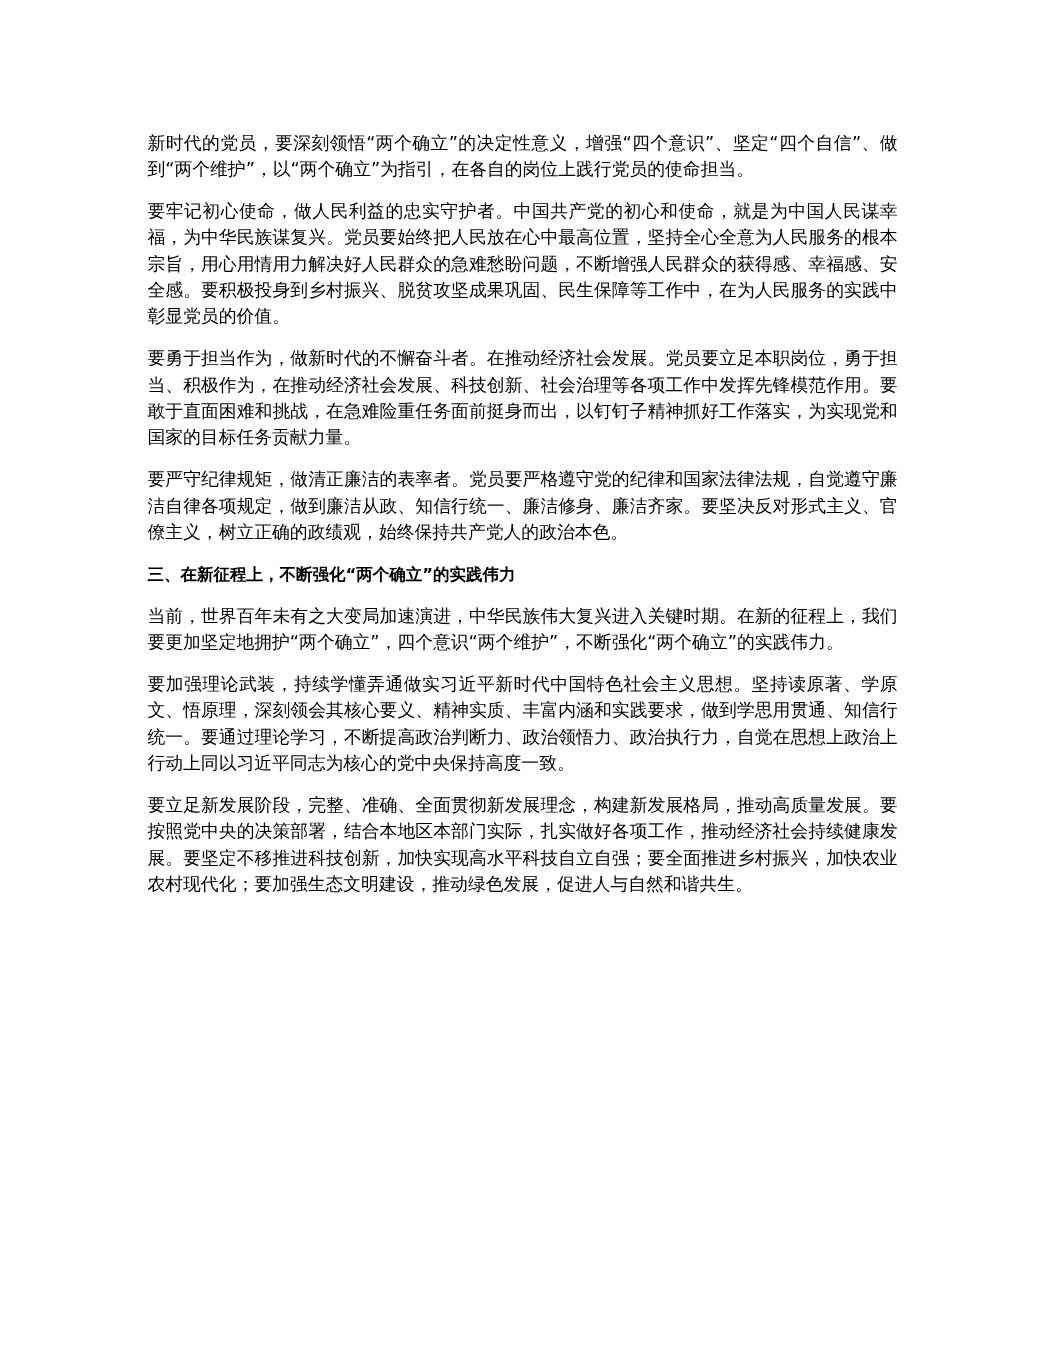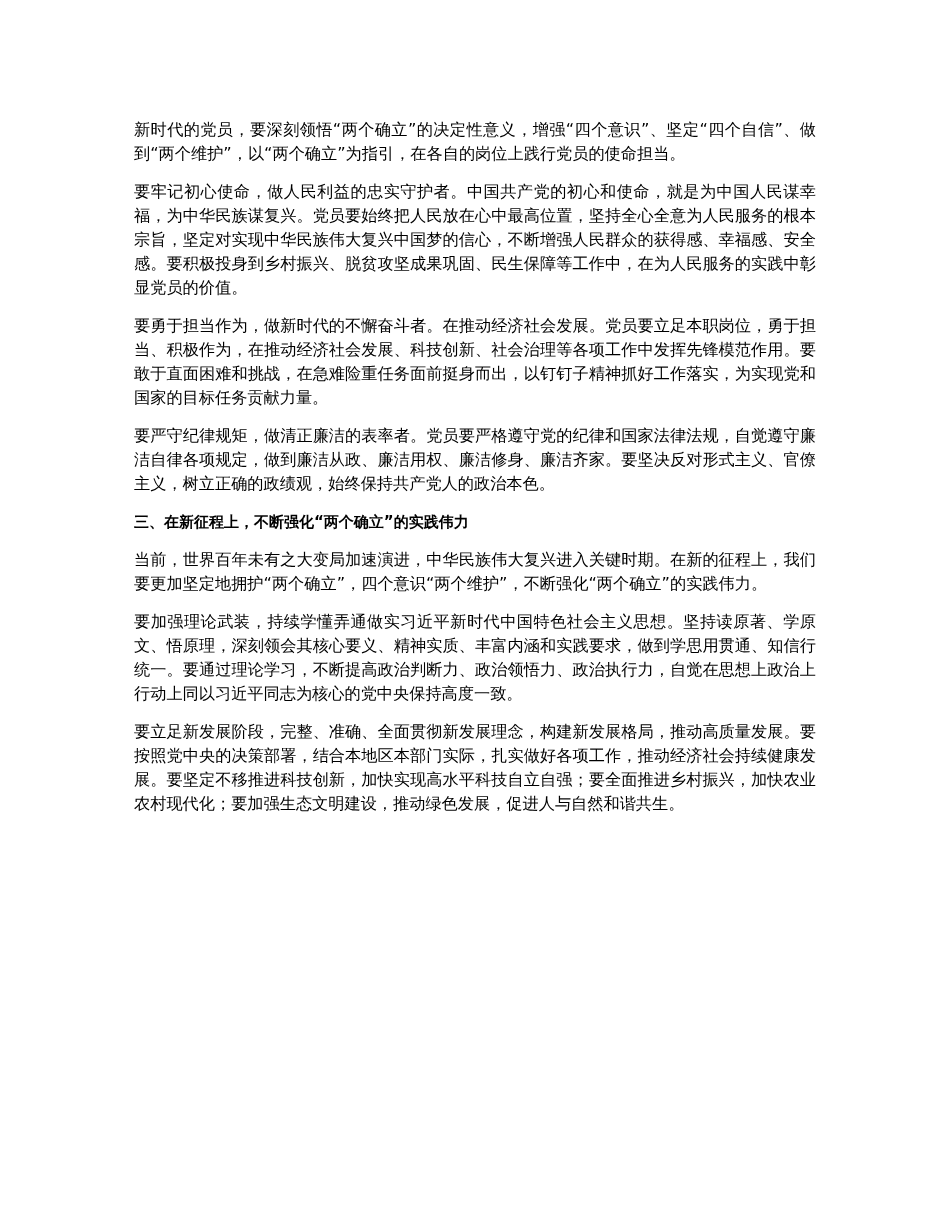"要牢记初心使命，做人民利益的忠实守护者。中国共产党的初心和使命，就是为中国人民谋" p.para { text: 坚定对实现中华民族伟大复兴中国梦的信心 -> 用心用情用力解决好人民群众的急难愁盼问题 }
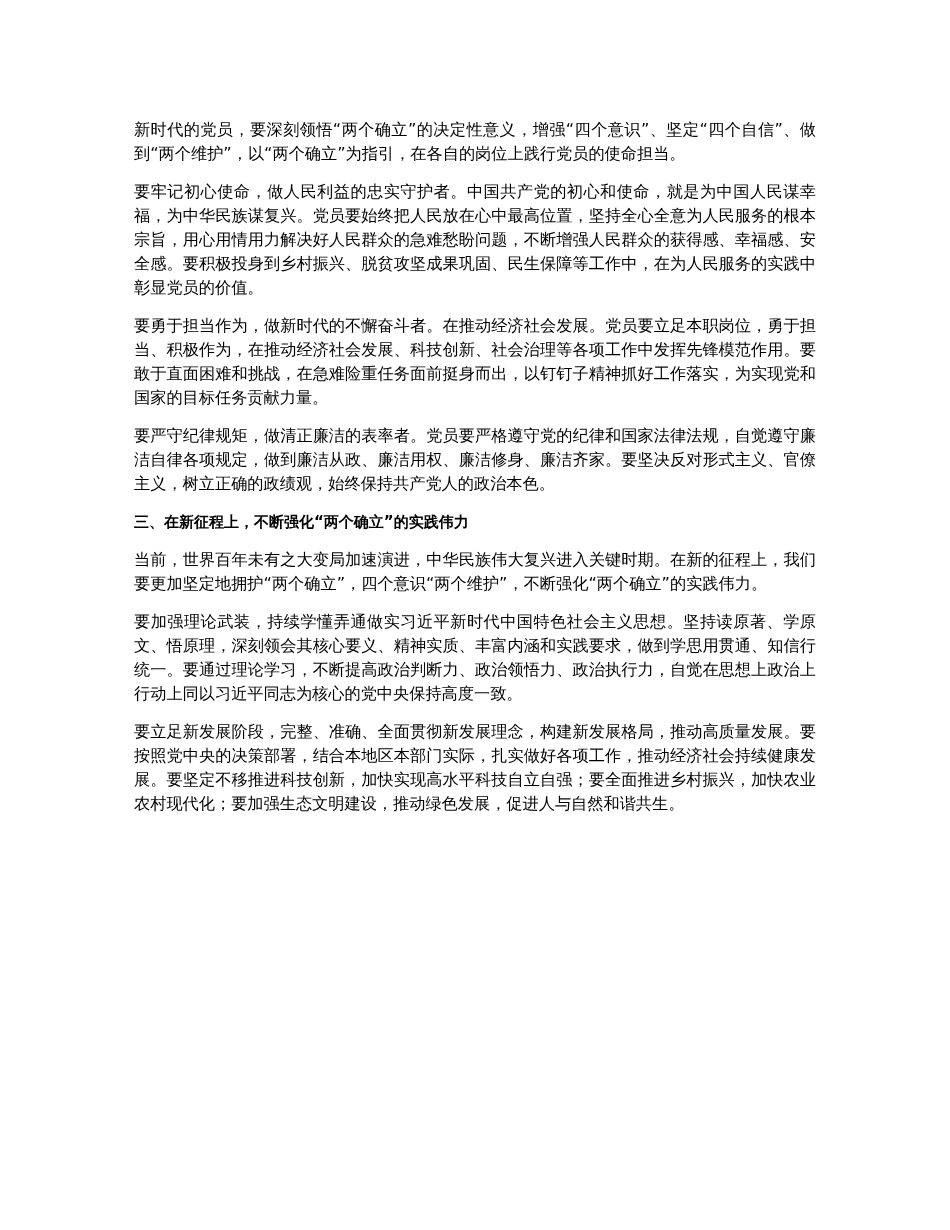"要严守纪律规矩，做清正廉洁的表率者。党员要严格遵守党的纪律和国家法律法规，自觉遵" p.para { text: 廉洁用权 -> 知信行统一 }
